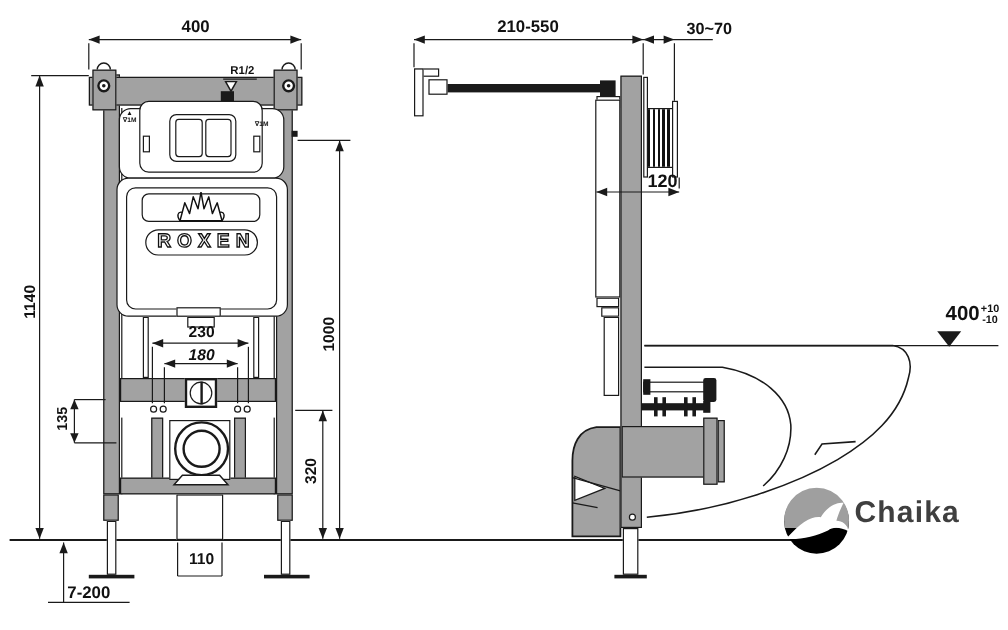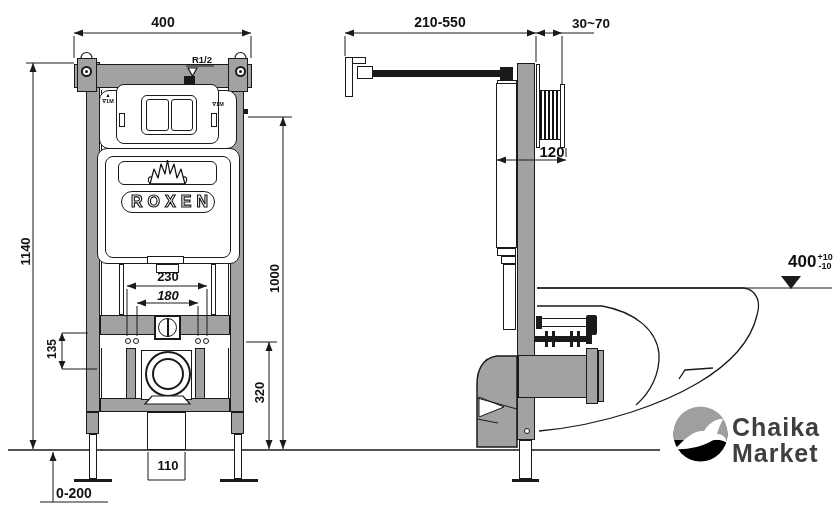"Chaika" div.a { left: 668px -> 648px }
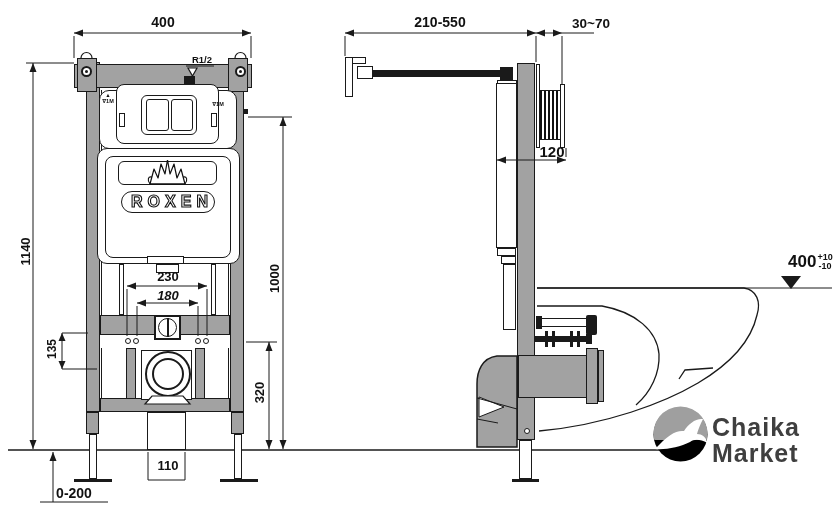"Market" div.wm-text { html: <div>Market</div> -> none }
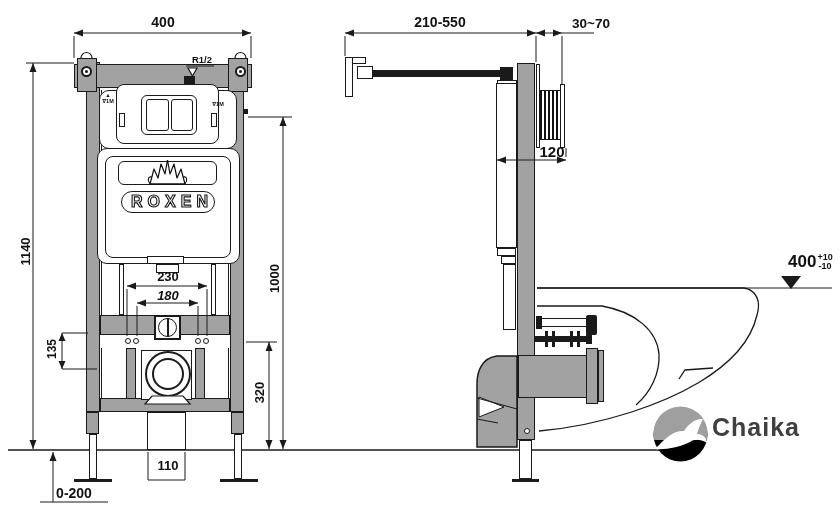"0-200" div.dim { text: 0-200 -> 7-200 }
